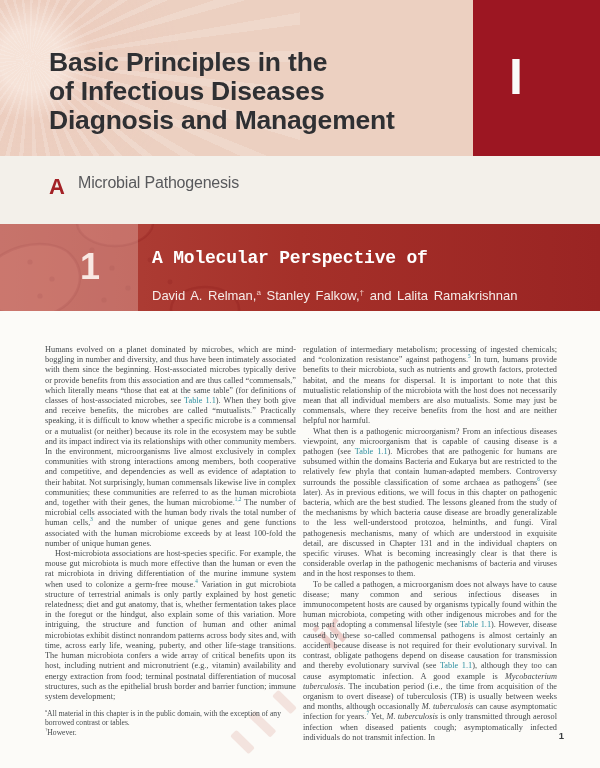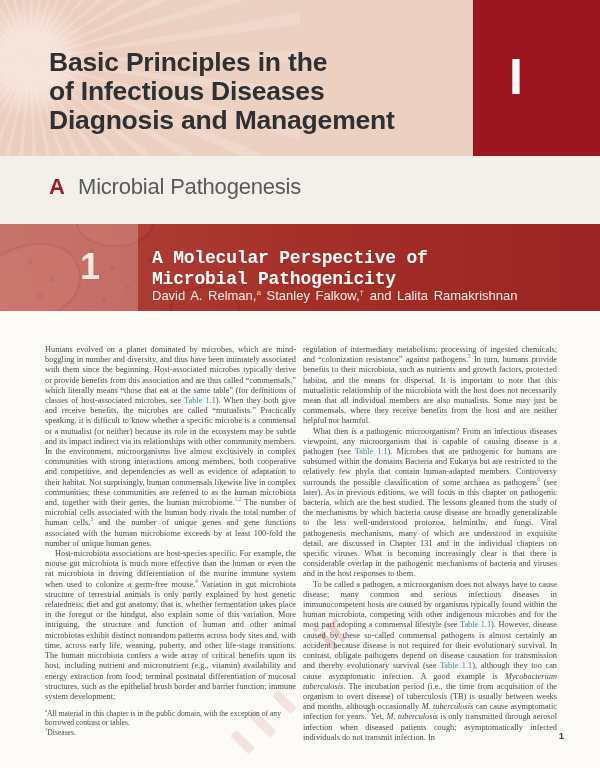"Microbial Pathogenesis" .section-title { font-size: 22px -> 16px }
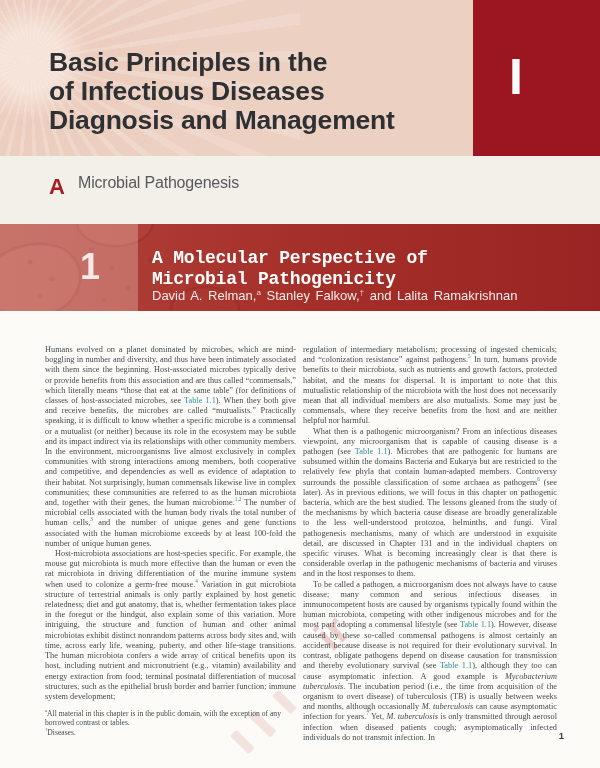"Microbial Pathogenicity" div { html: <div>Microbial Pathogenicity</div> -> none }
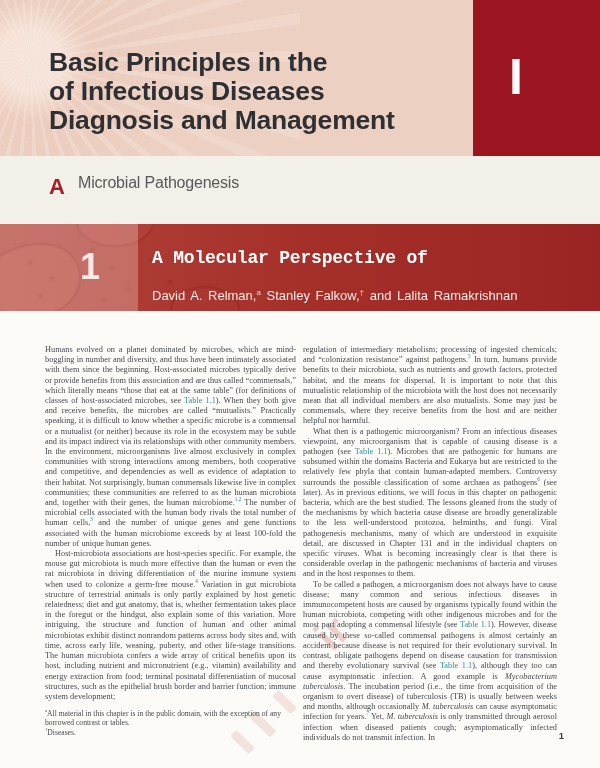"Diseases." span { text: Diseases -> However }
